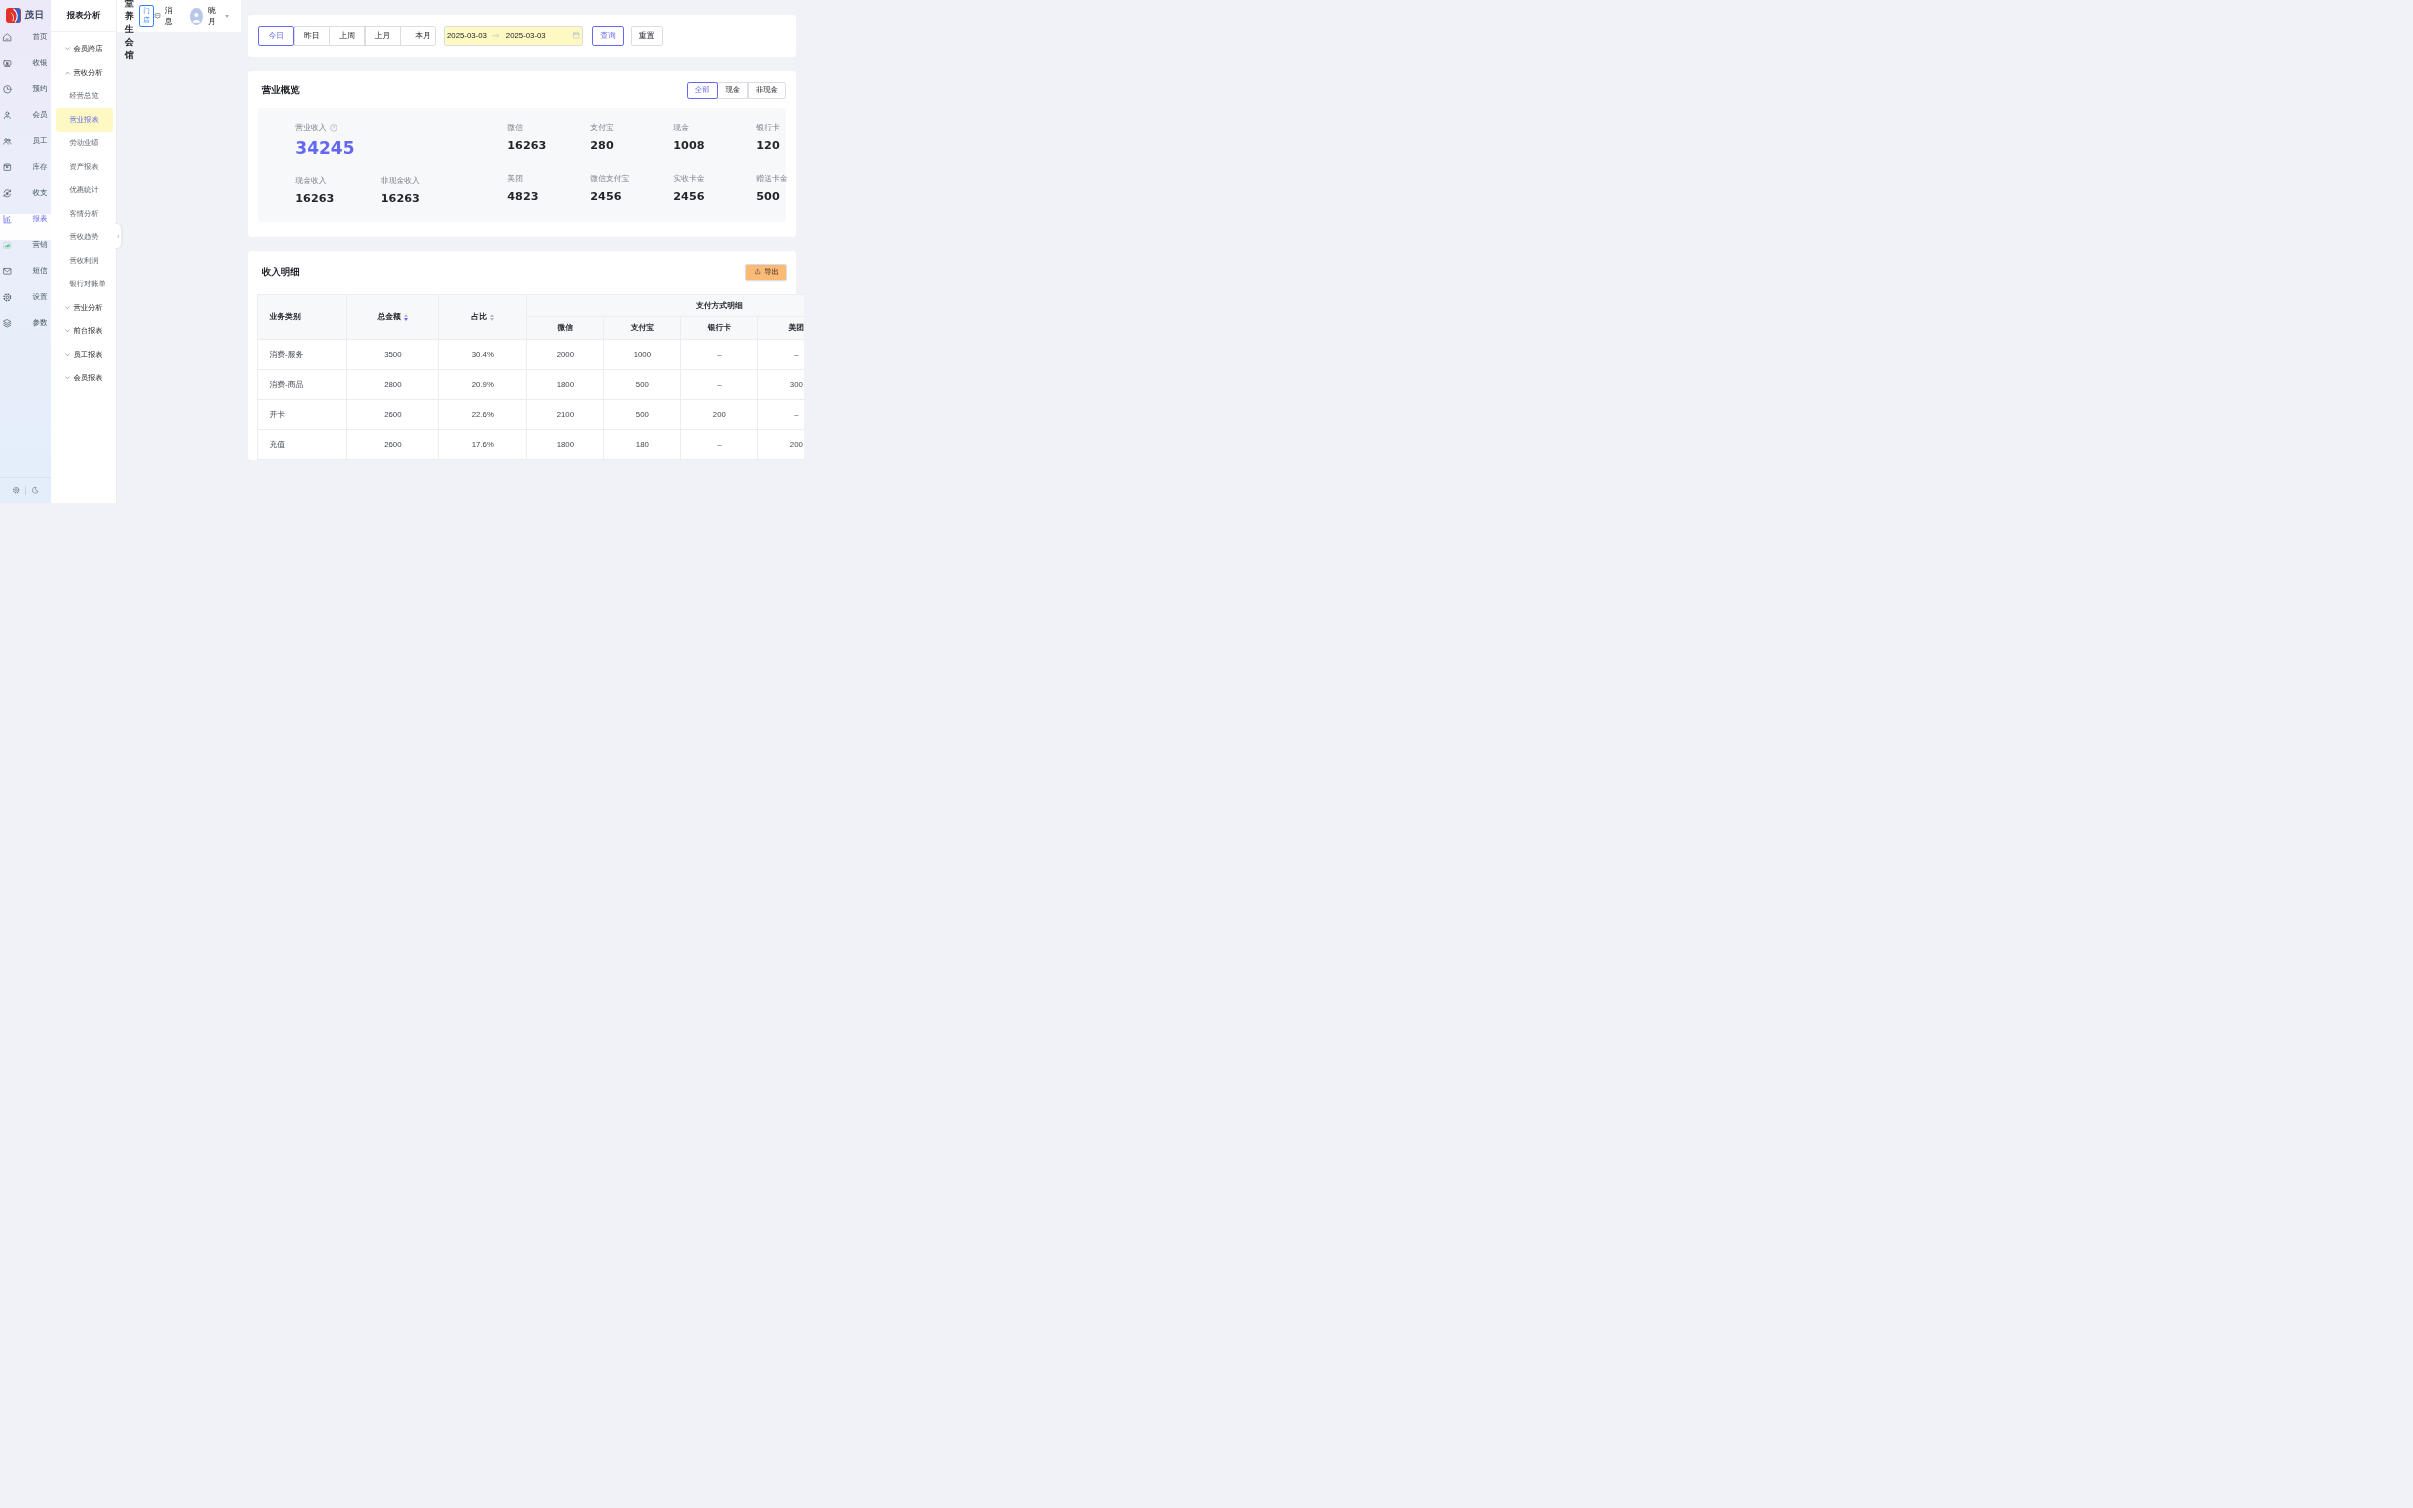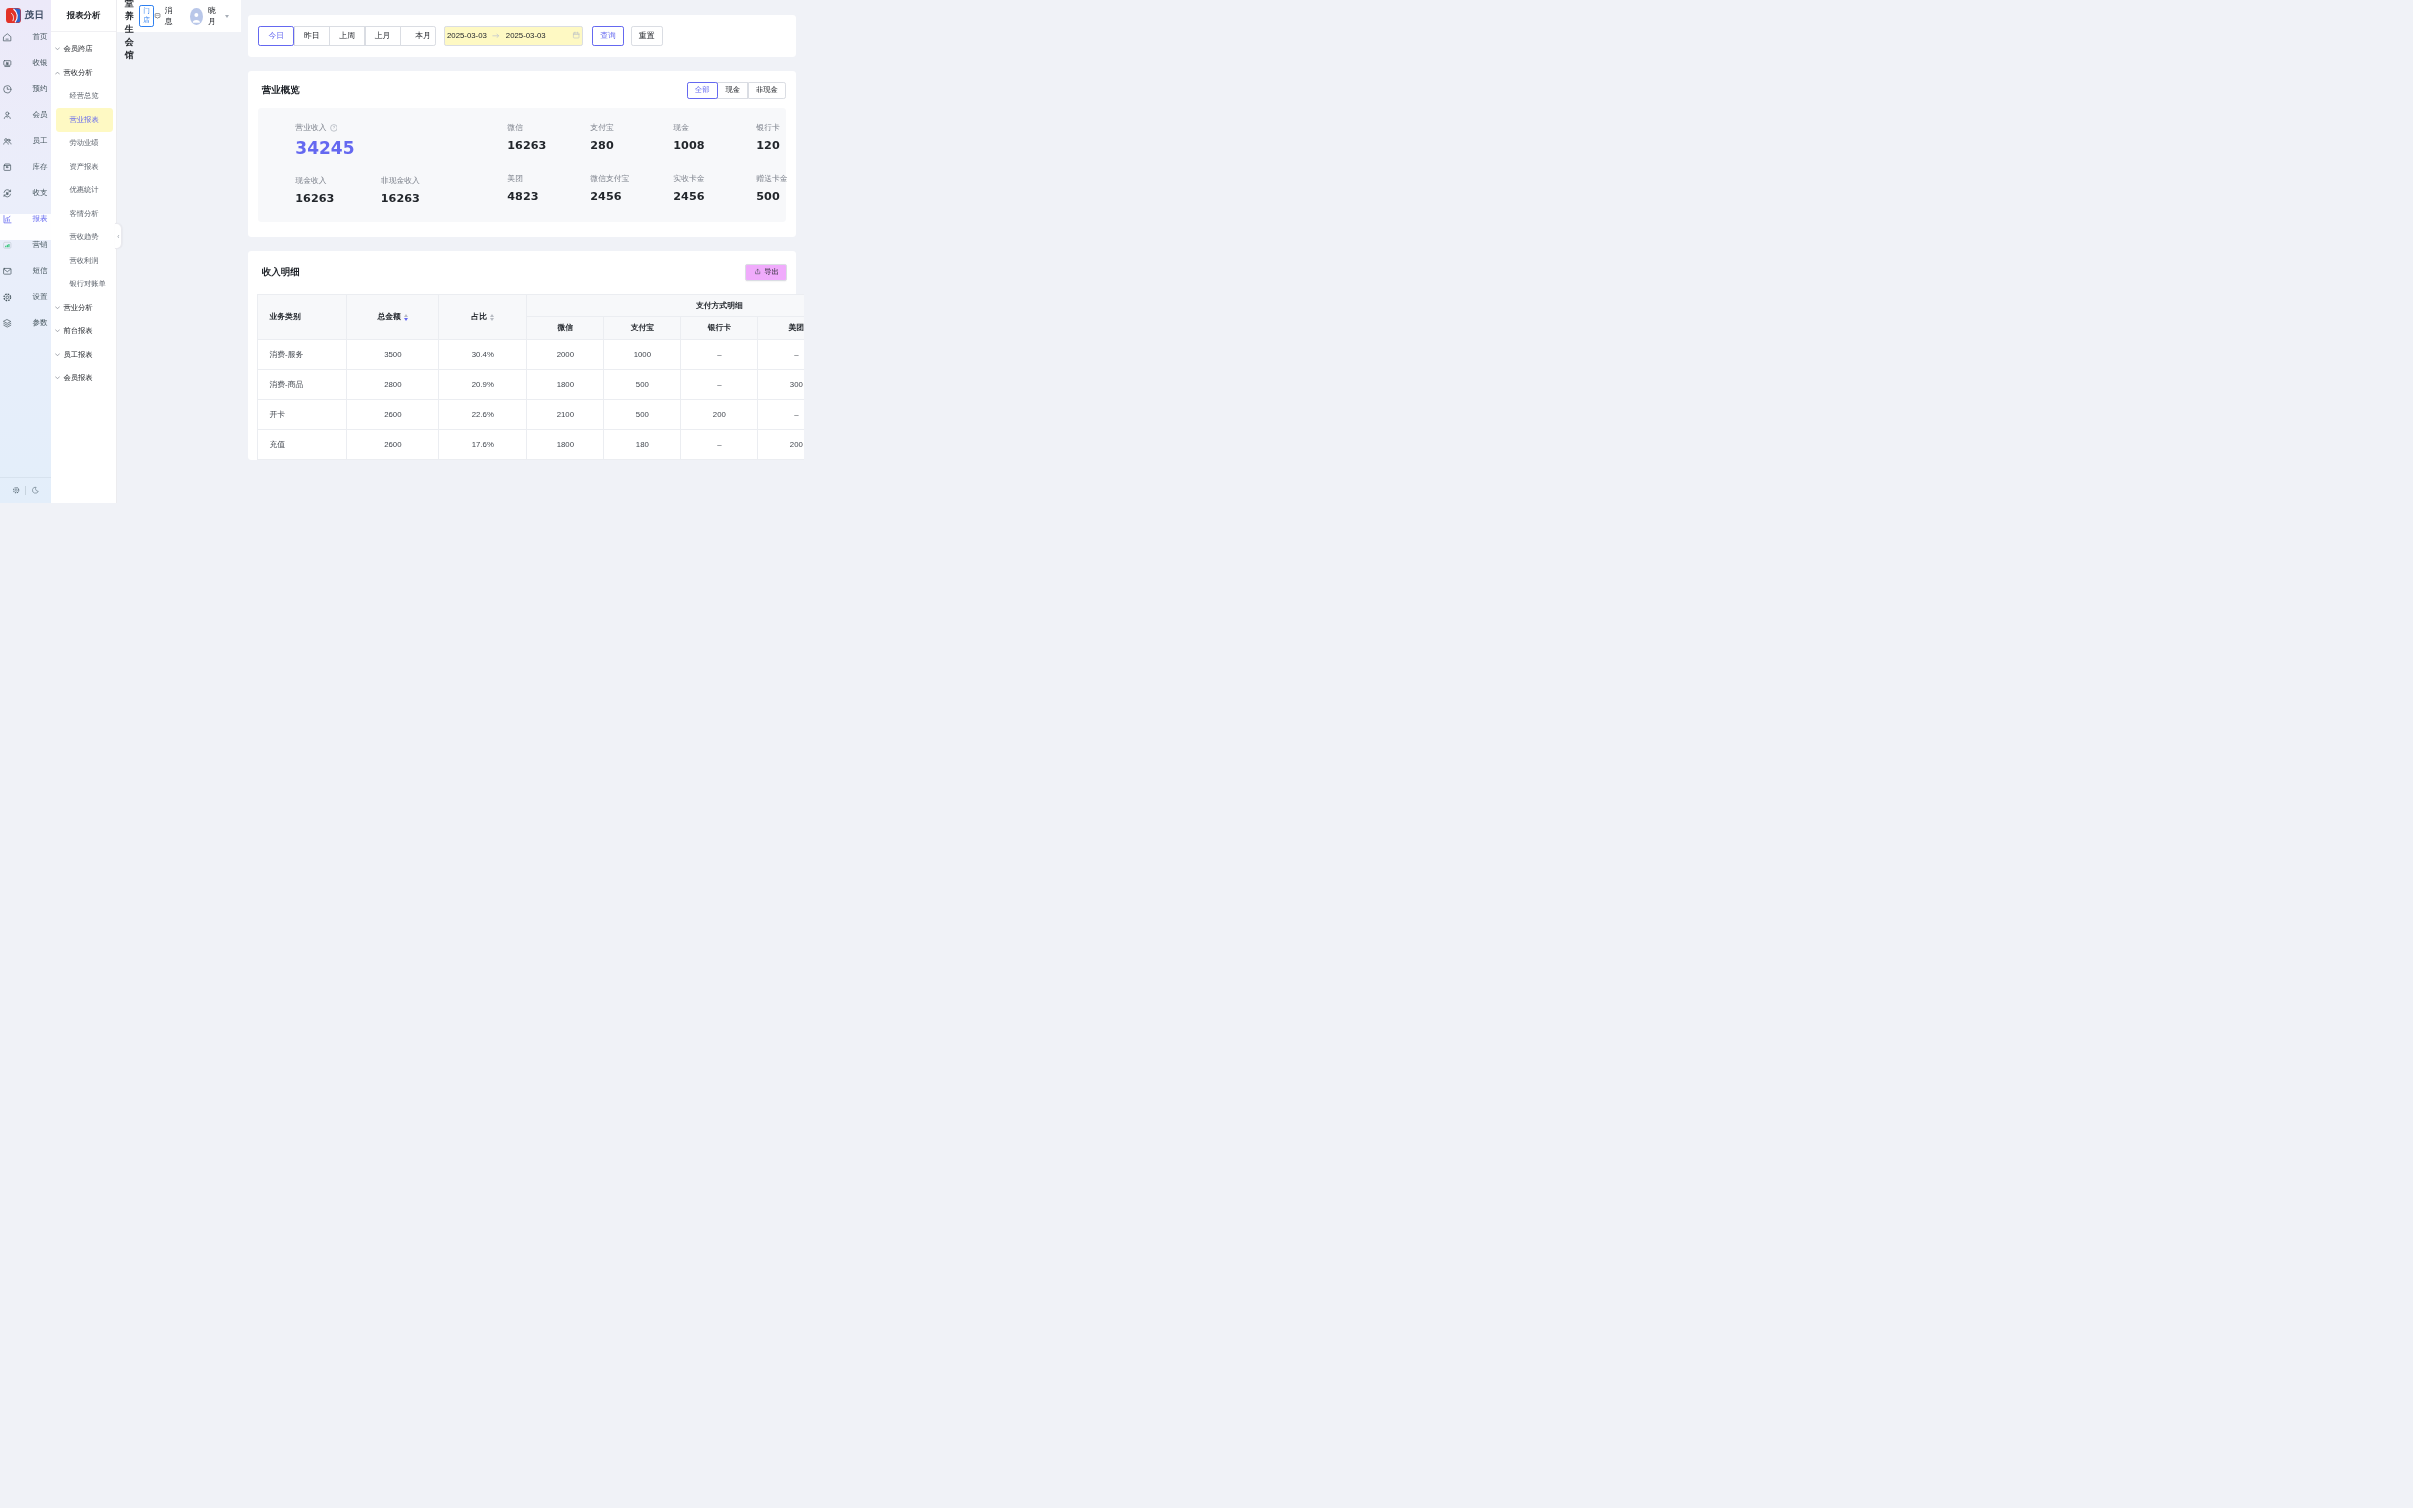"会员跨店" .sm-group { padding-left: 4px -> 14px }
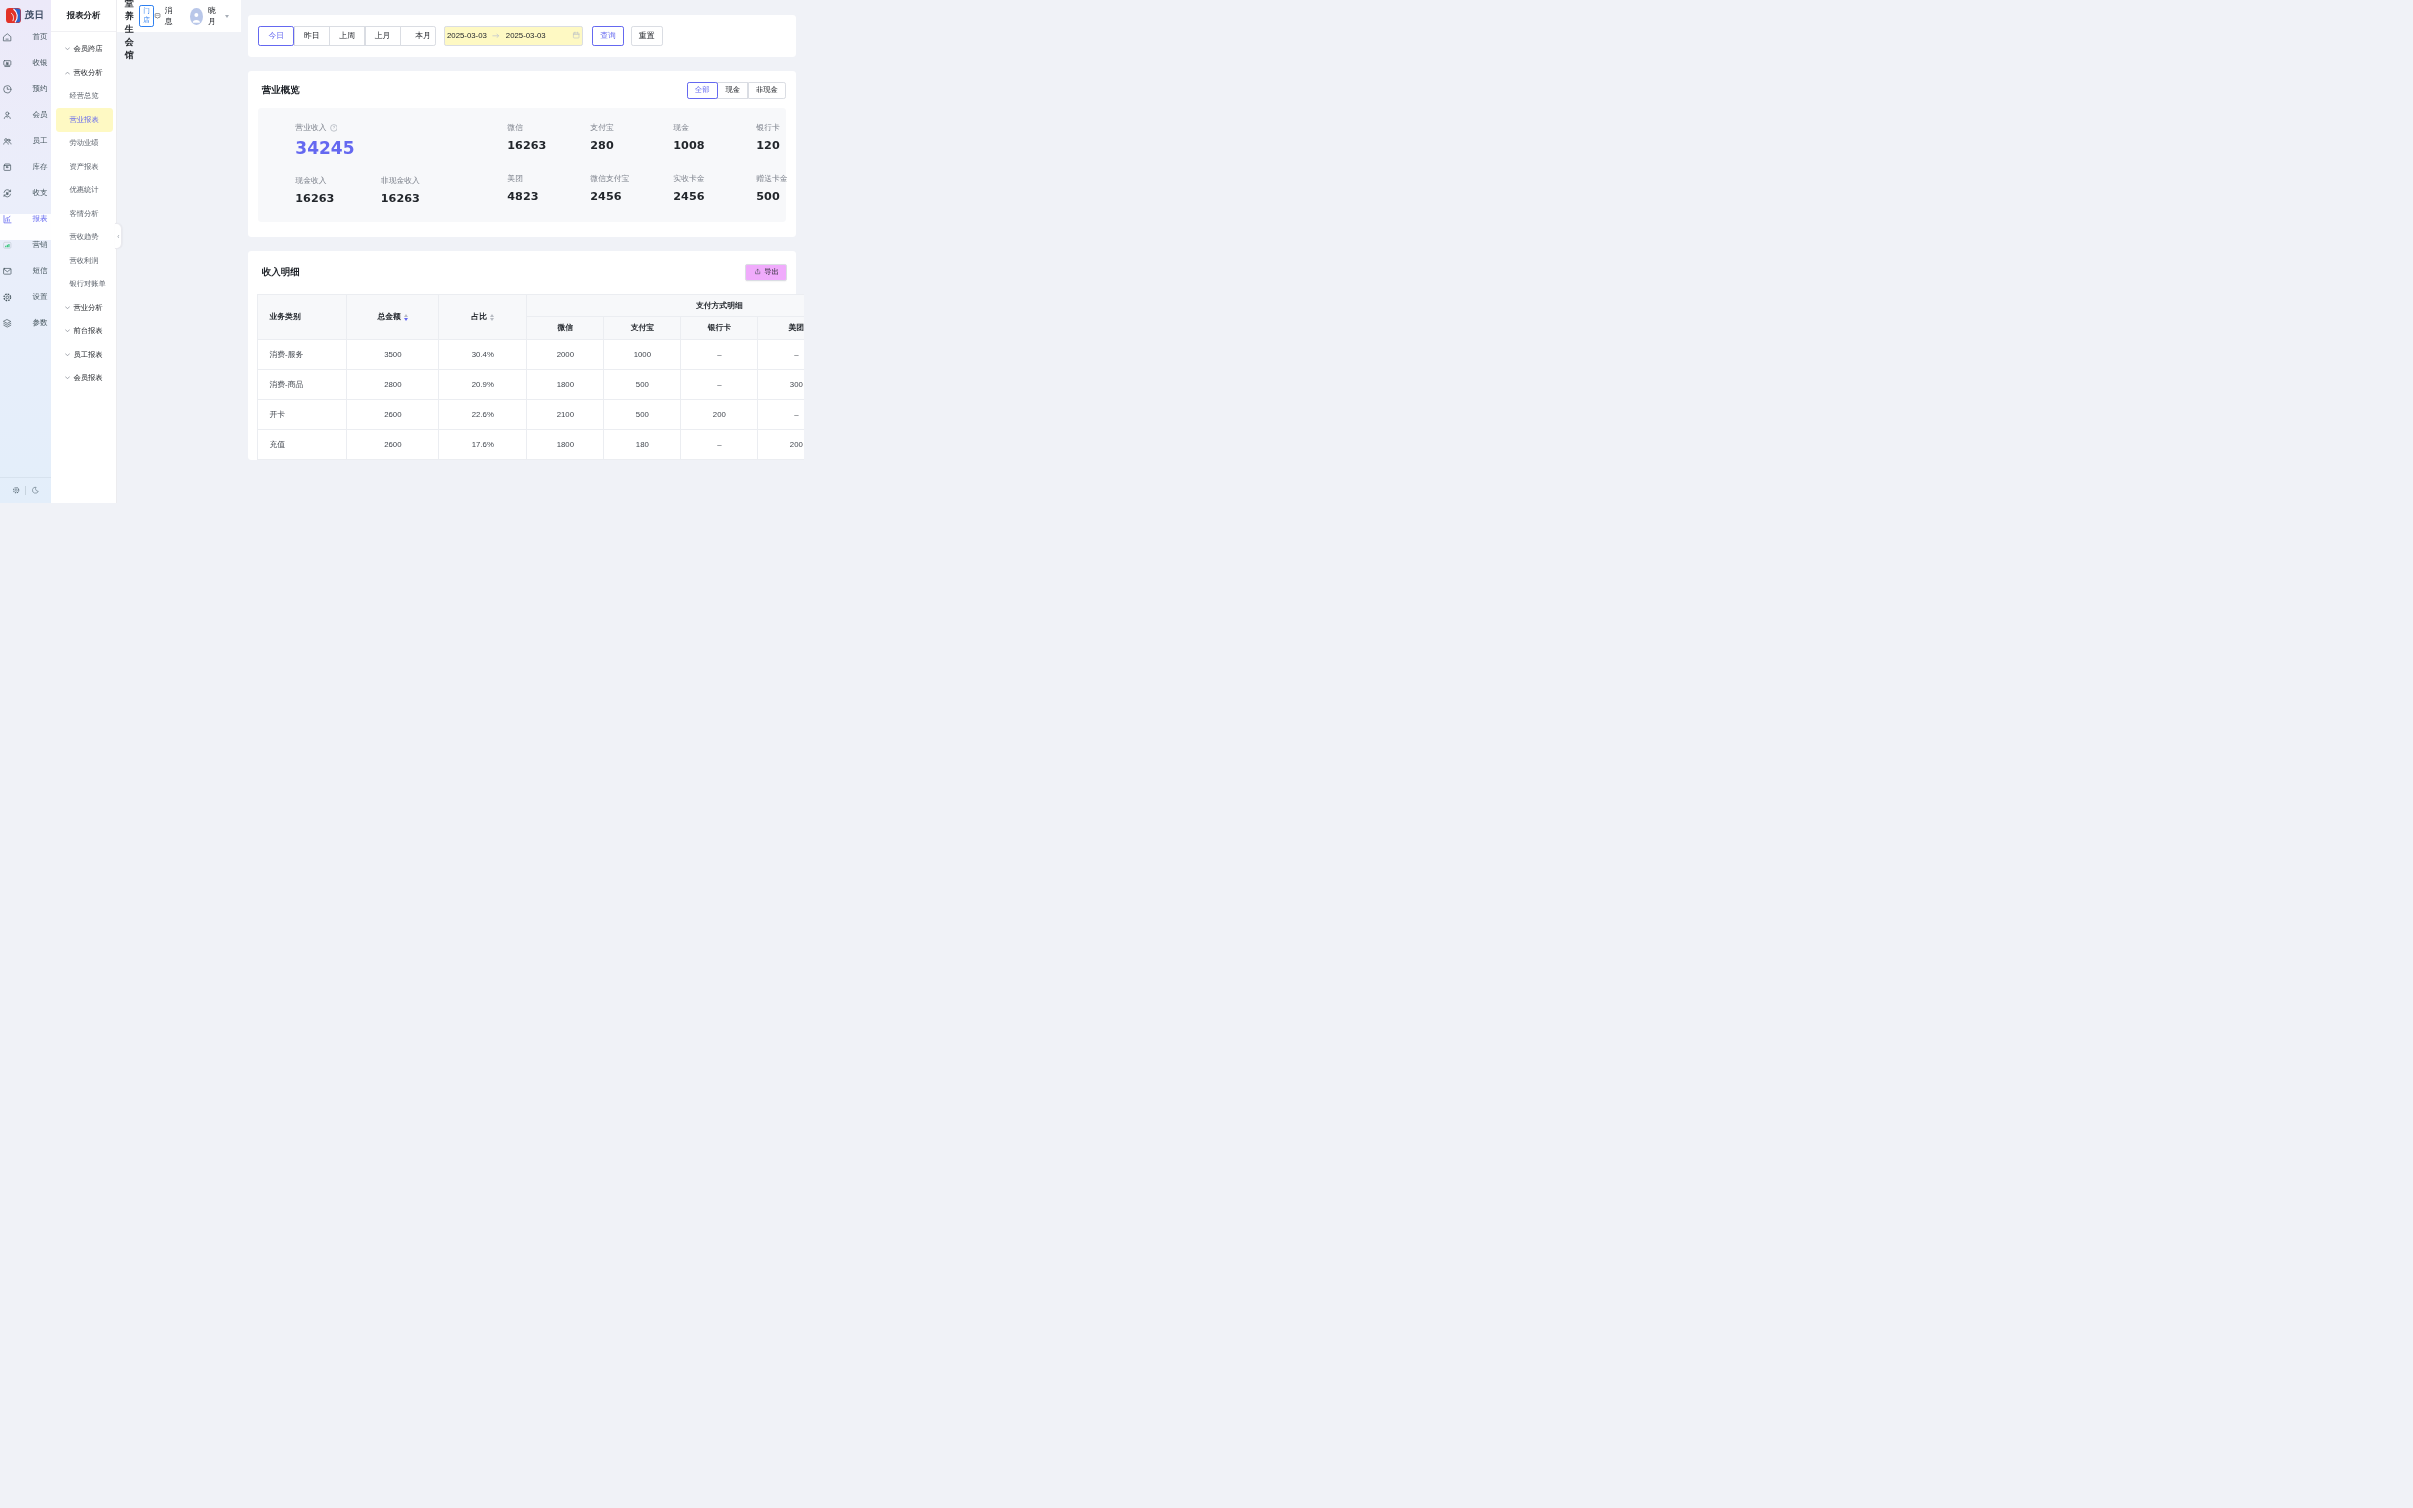"导出" .export-btn { background: #f0abfc -> #fdba74 }
